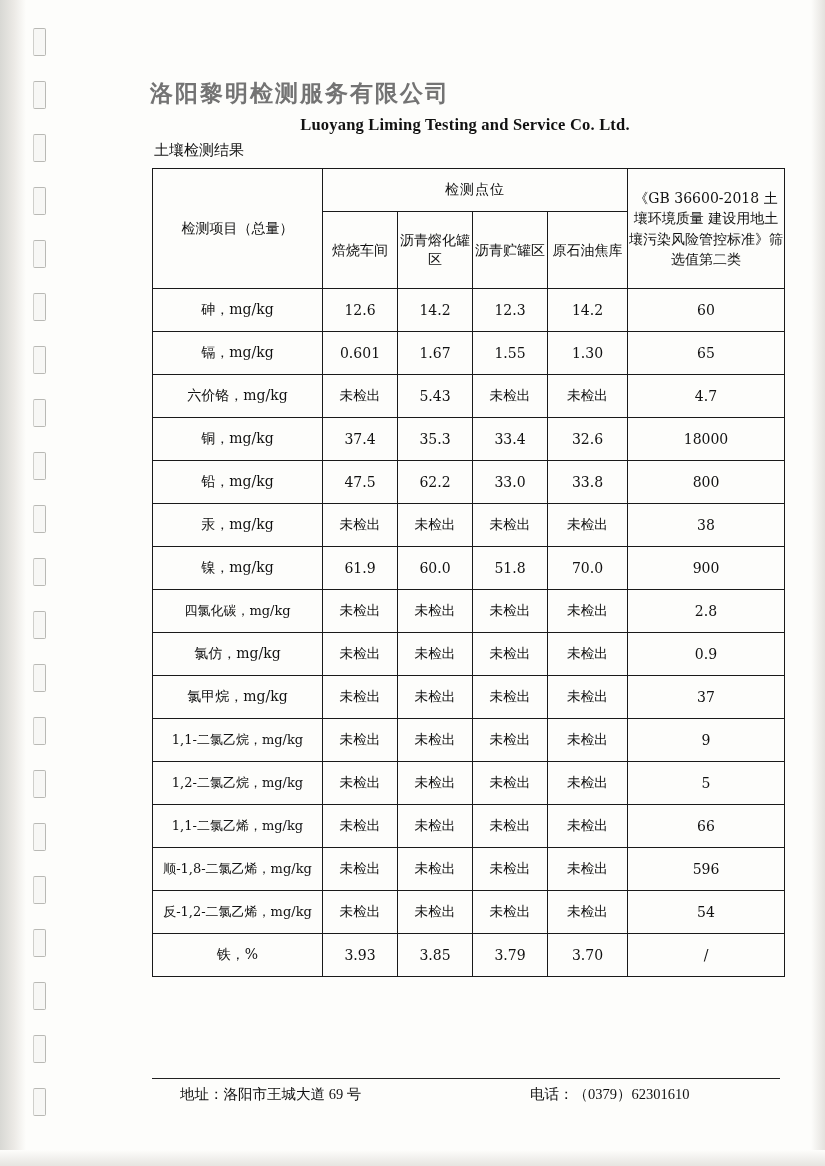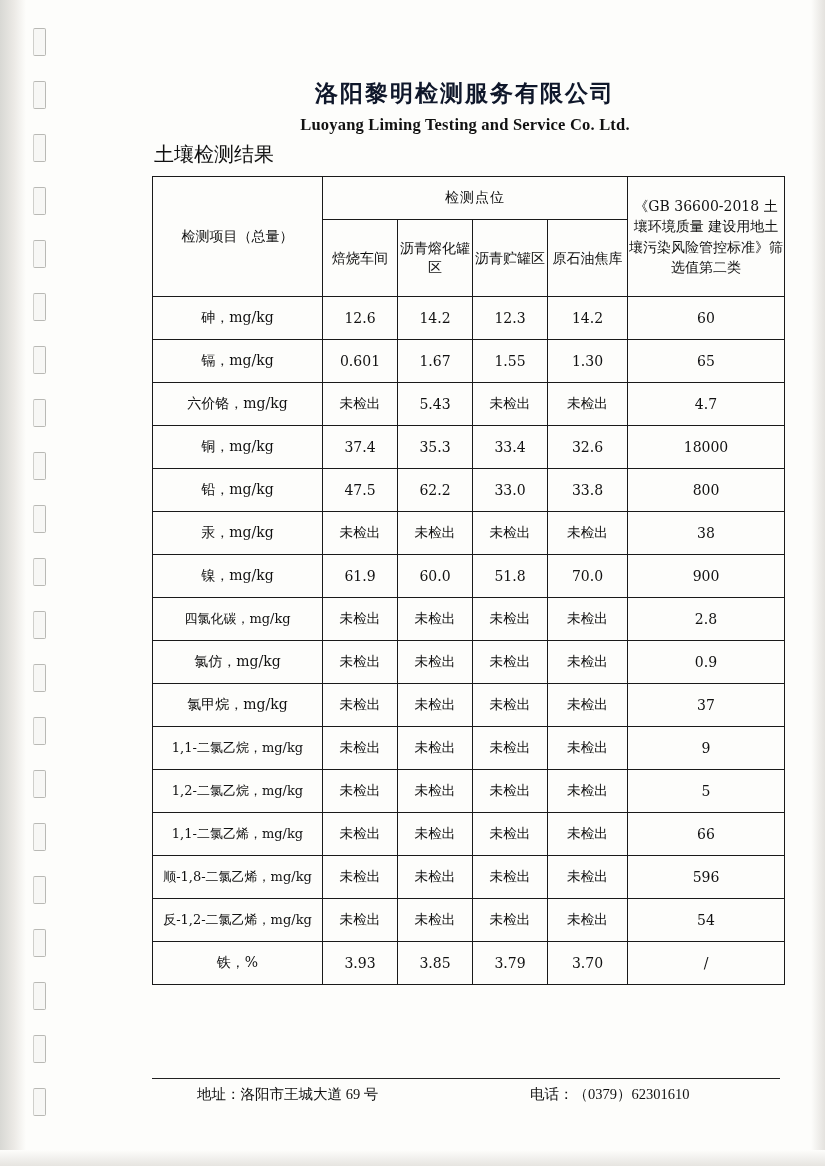"洛阳黎明检测服务有限公司" .org-cn { color: #0f172a -> #737373; text-align: center -> left }
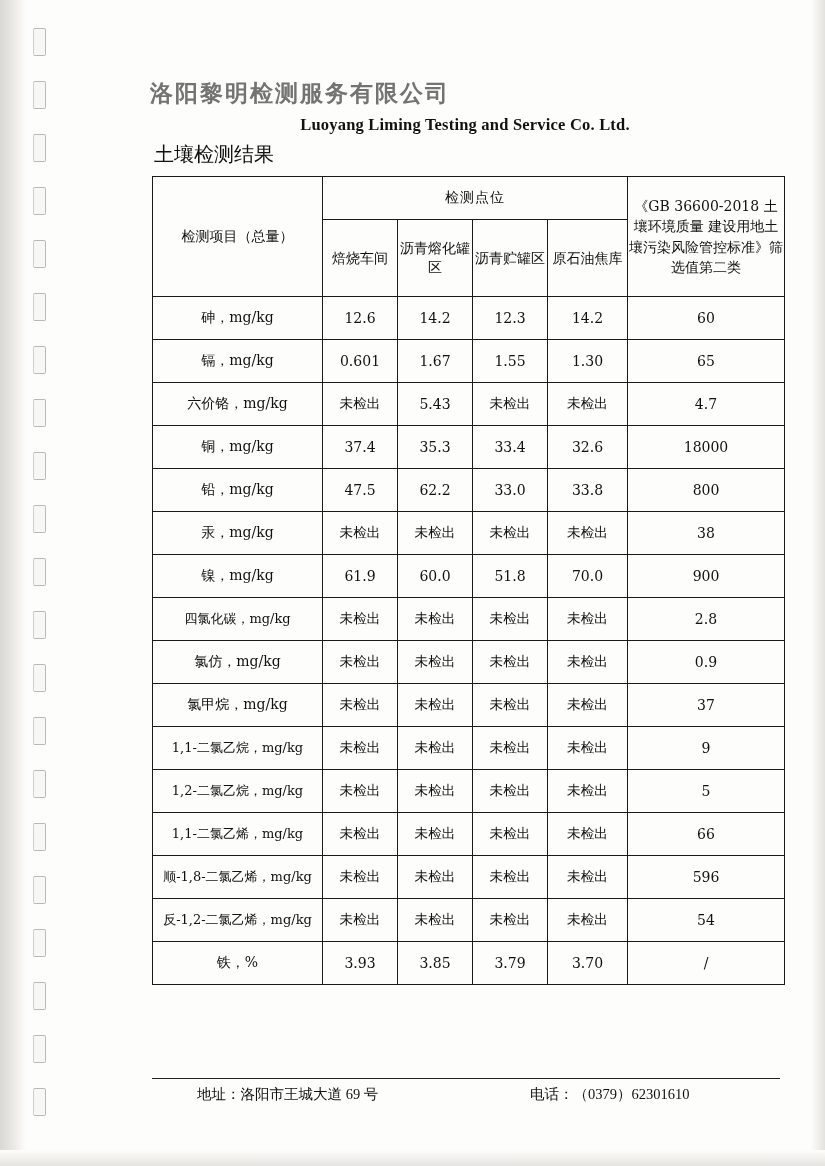"土壤检测结果" .subtitle { font-size: 20px -> 15px }
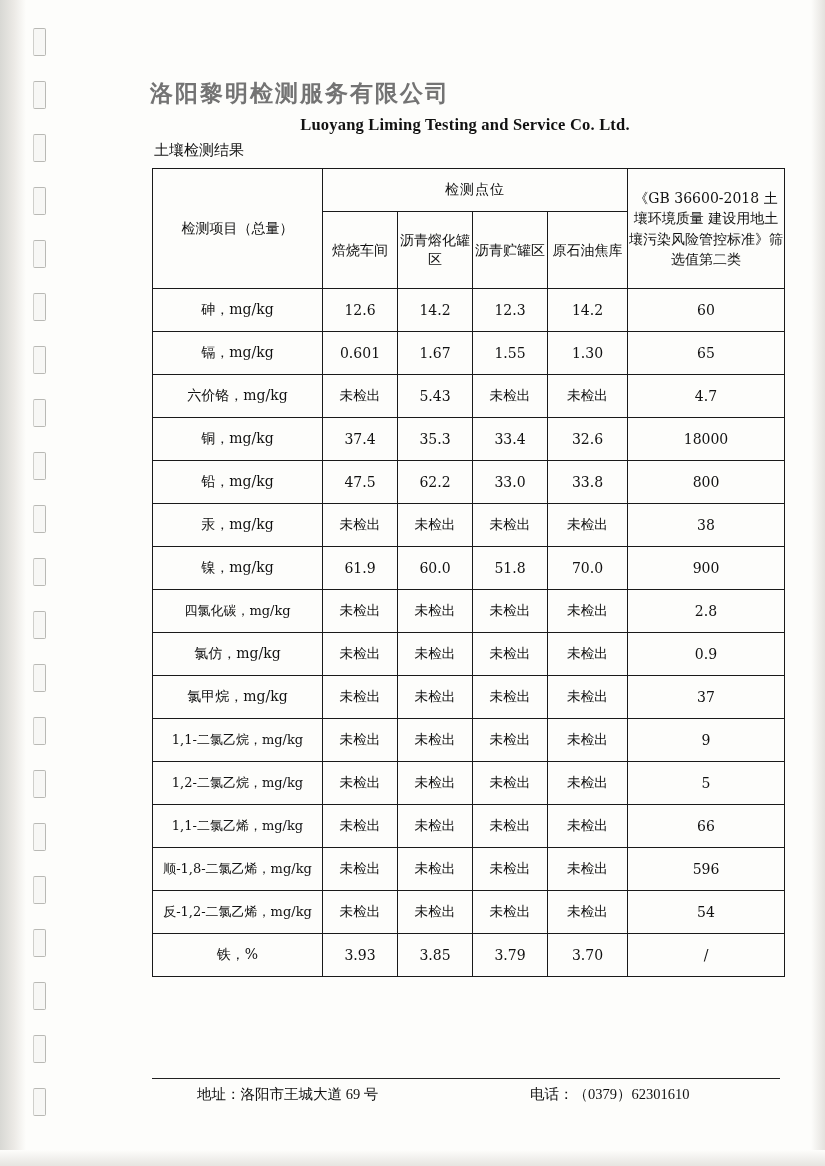"地址：洛阳市王城大道 69 号" .footer-addr { margin-left: 17px -> none }
